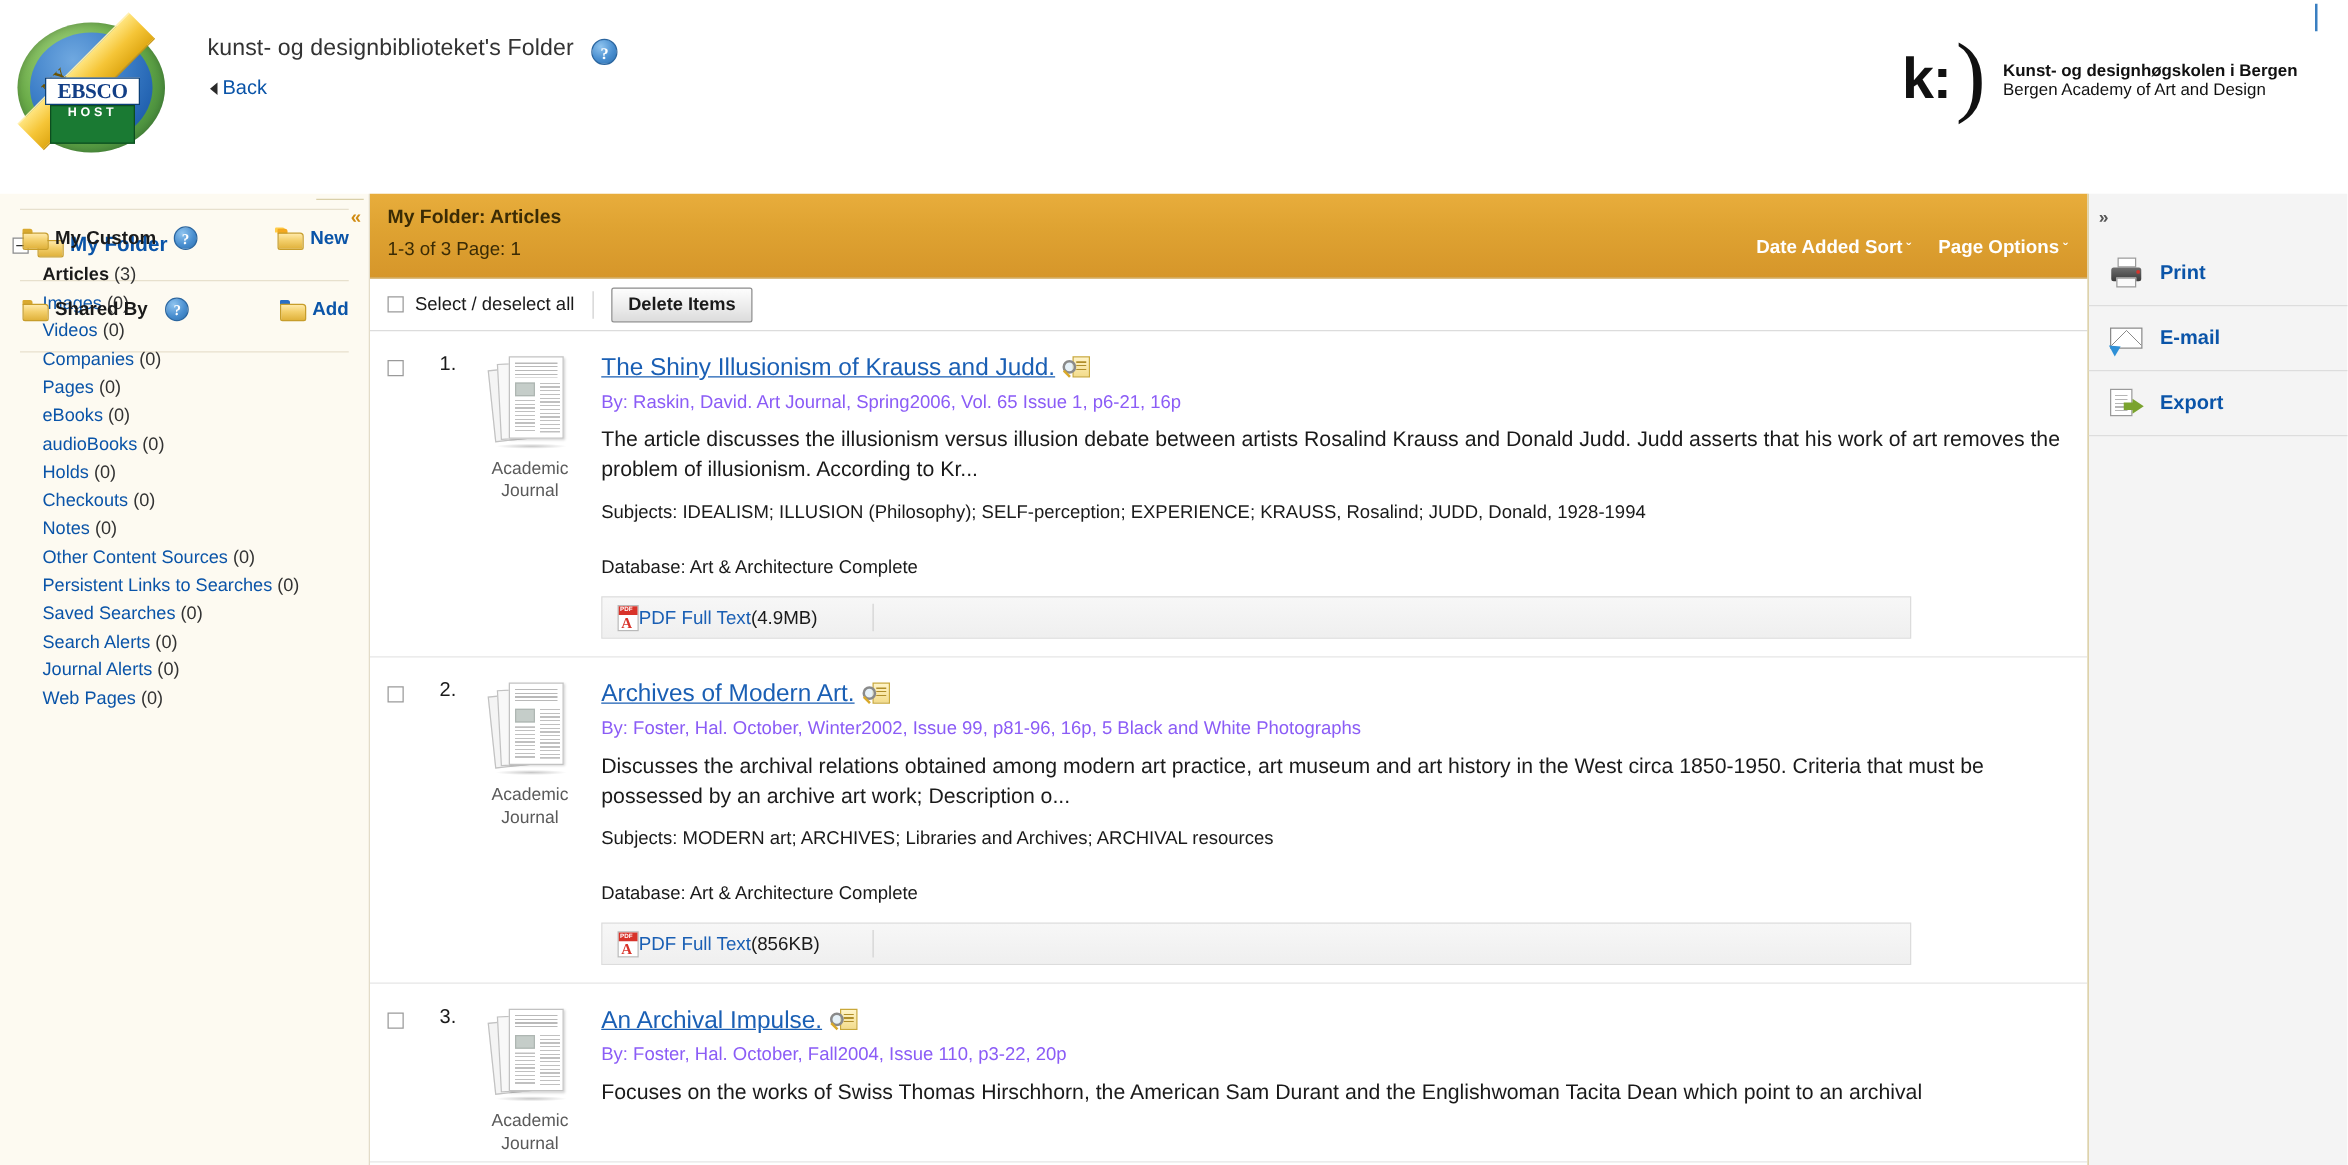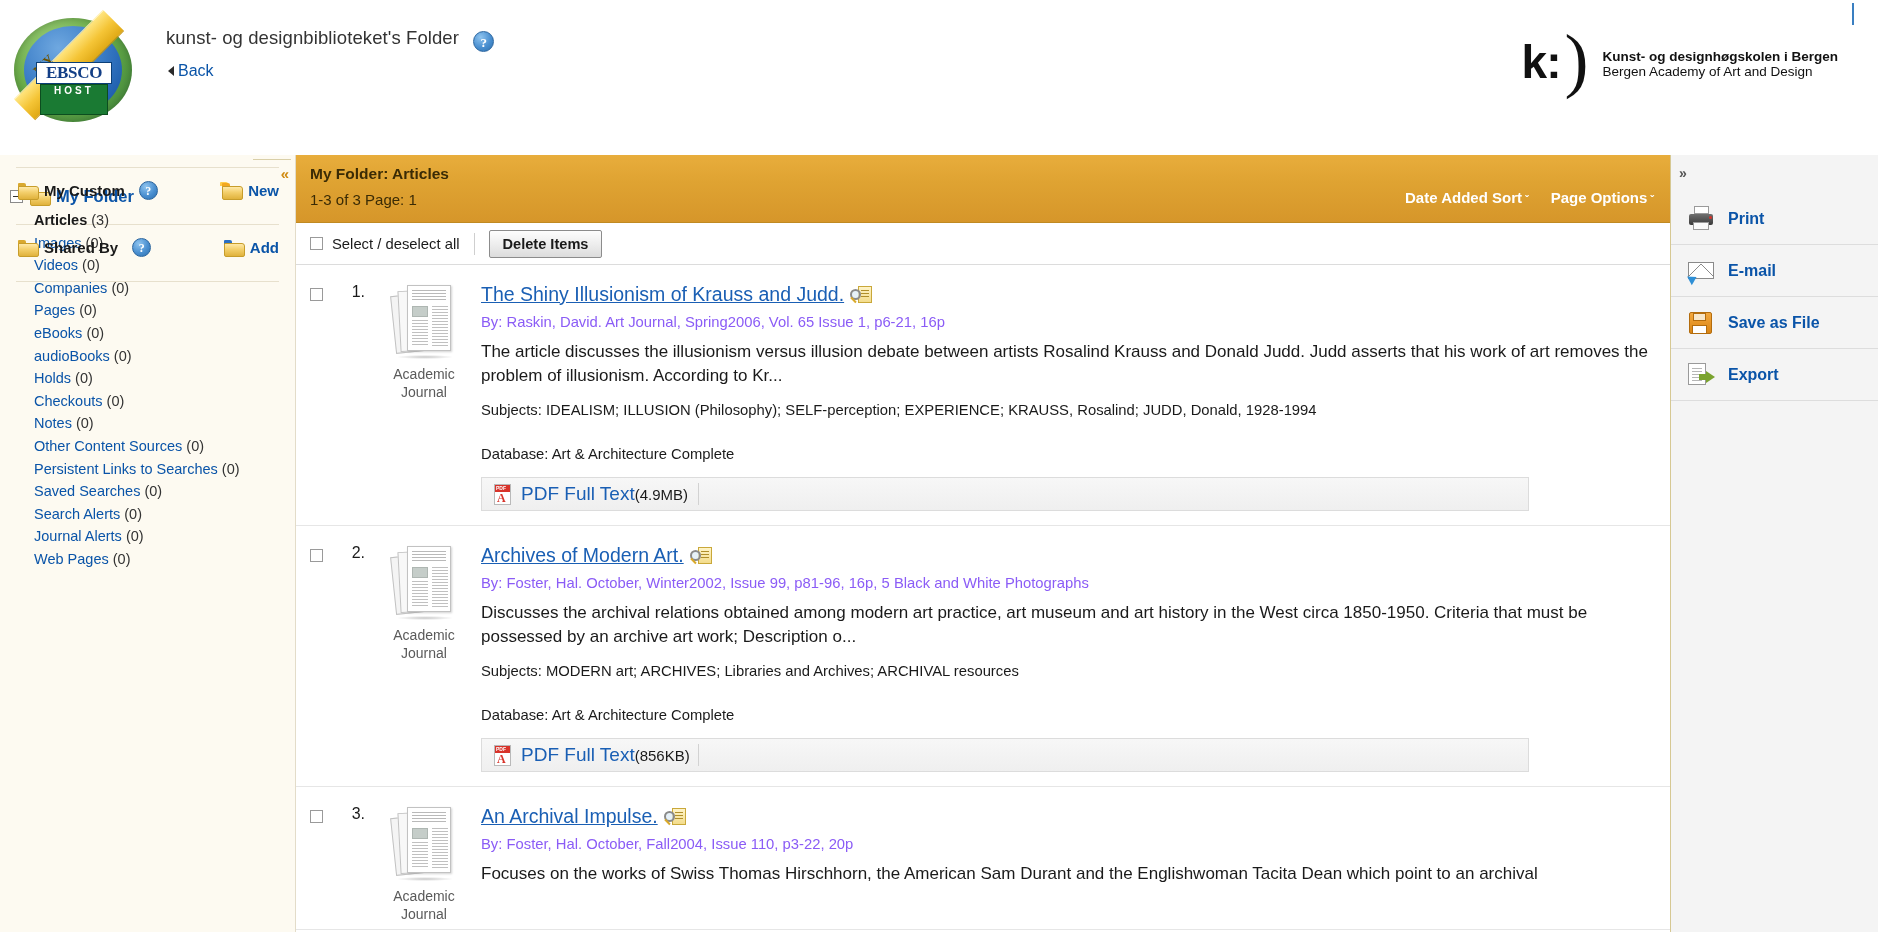"Save as File" a.tool { html: <a> <span> <span></span> <span></span> <span></span> </span> <span>Save as File</span> </a> -> none }
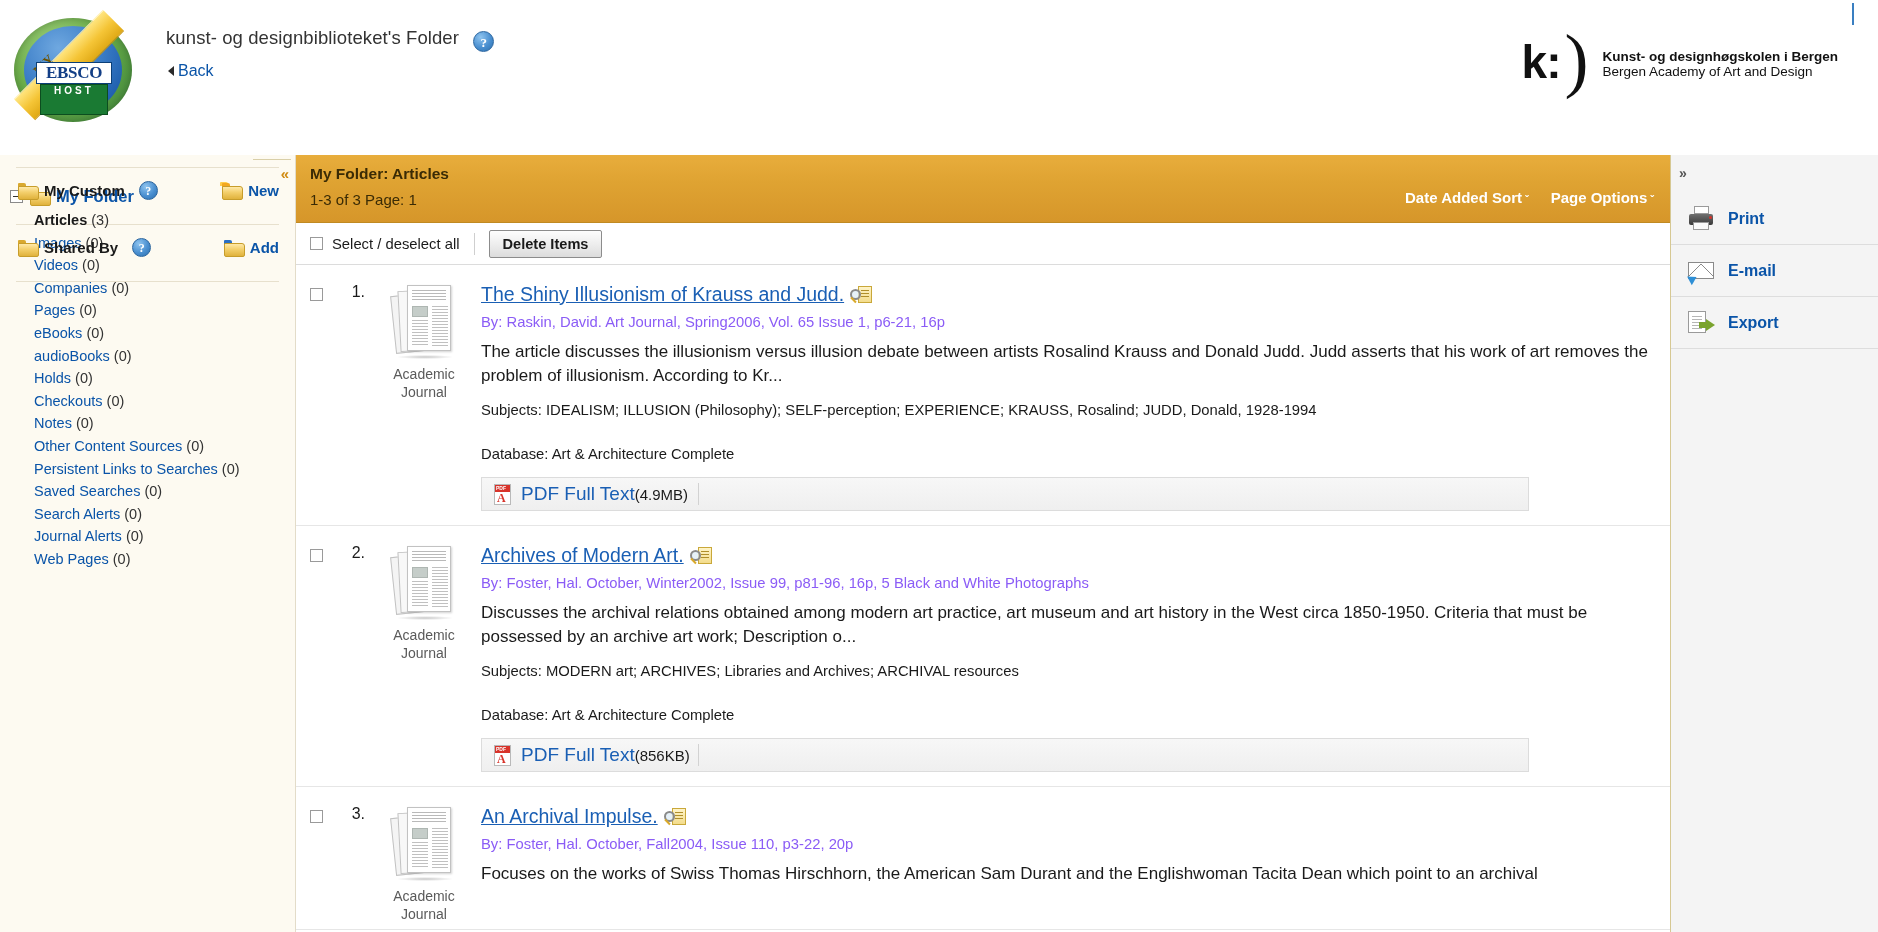"PDF Full Text" .pdf-label { font-size: 19px -> 15px; margin-left: 10px -> 0 }
